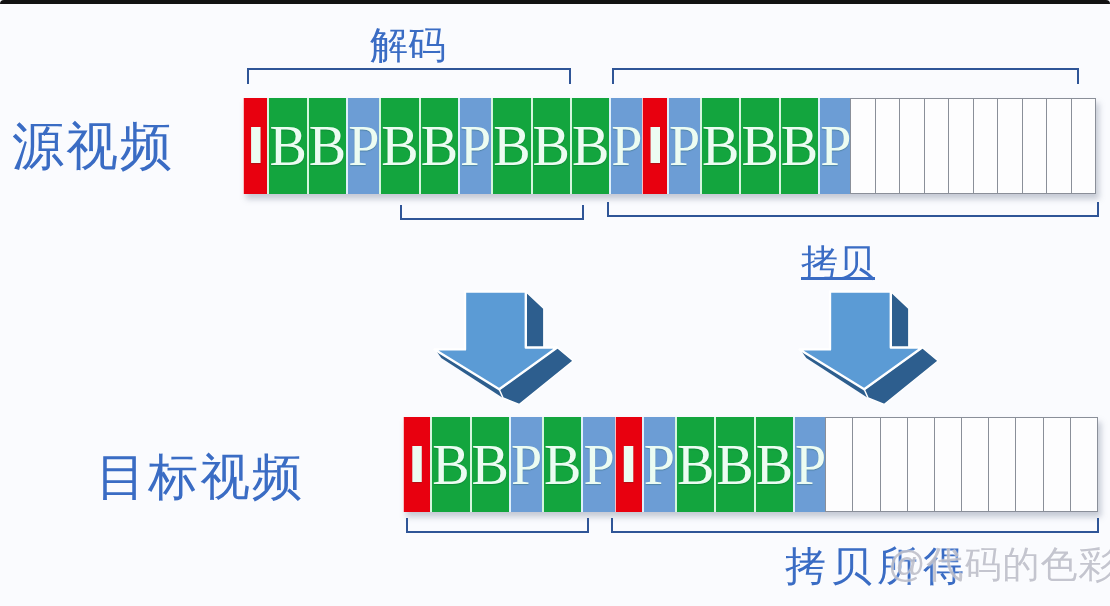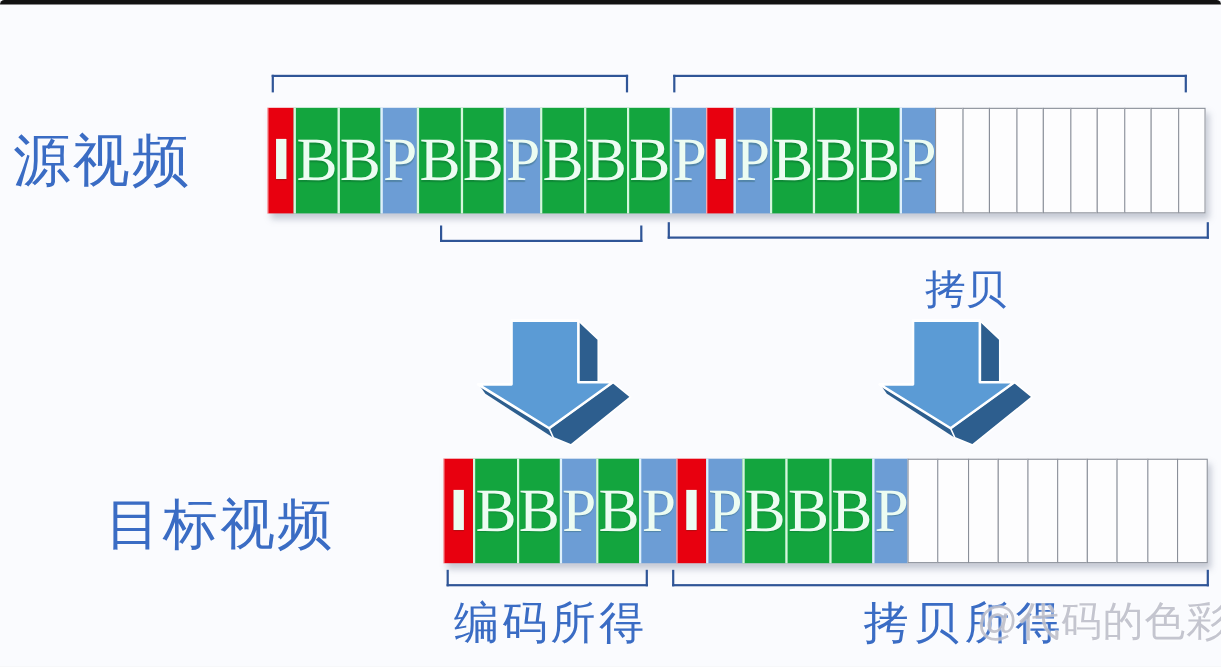"解码" div.anno-label { html: none -> <div>解码</div> }
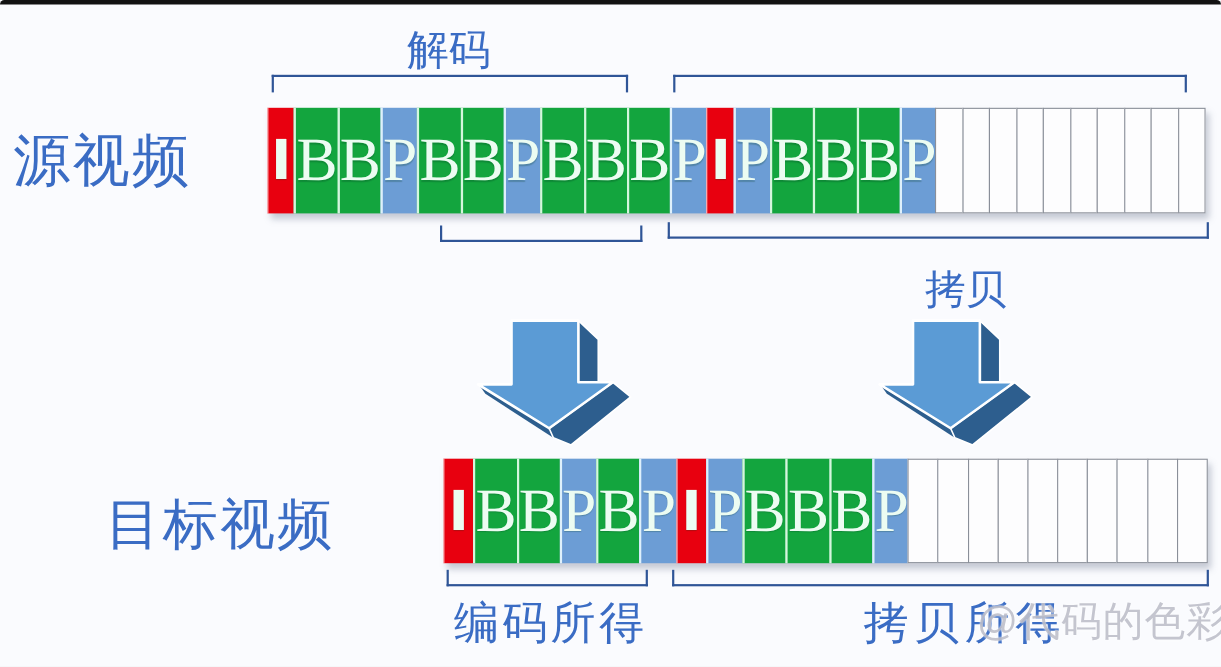"拷贝" #label-copy { left: 818px -> 778px; text-decoration: none -> underline }
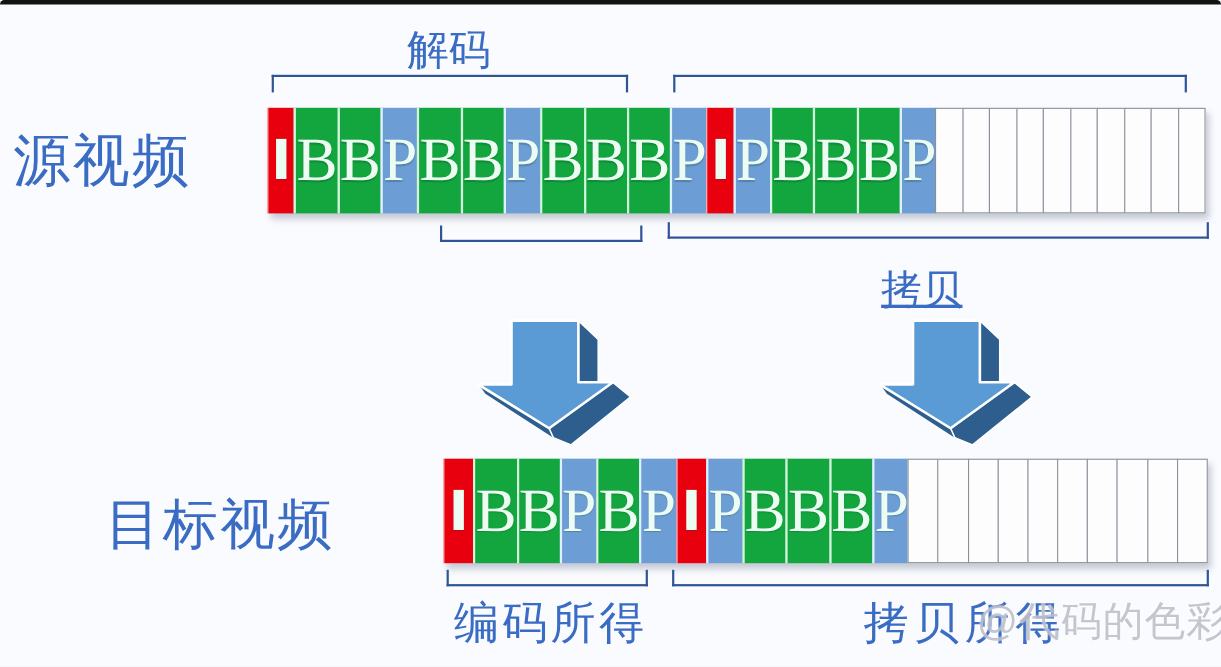"编码所得" div.anno-label { html: <div>编码所得</div> -> none }
